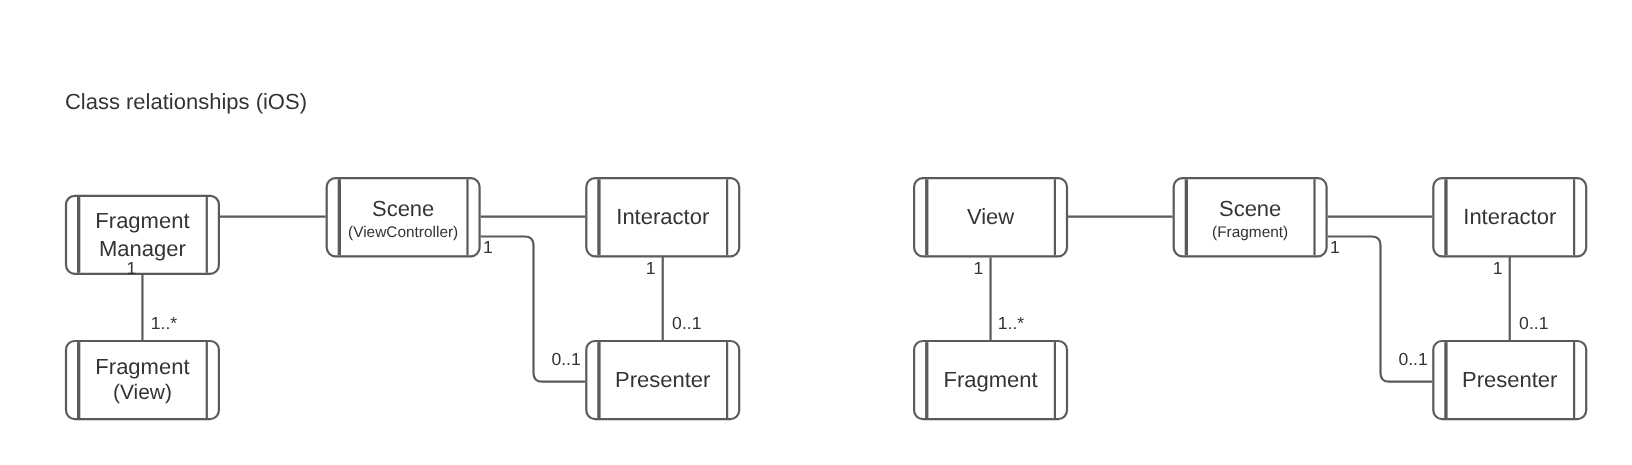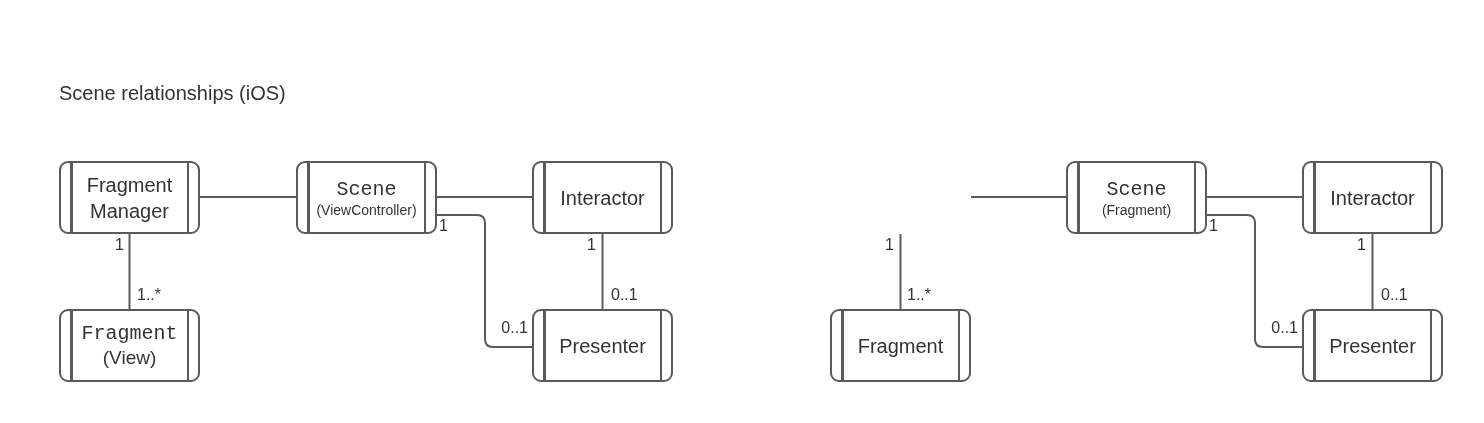"Scene relationships (iOS)" h2.diagram-title { text: Scene -> Class }
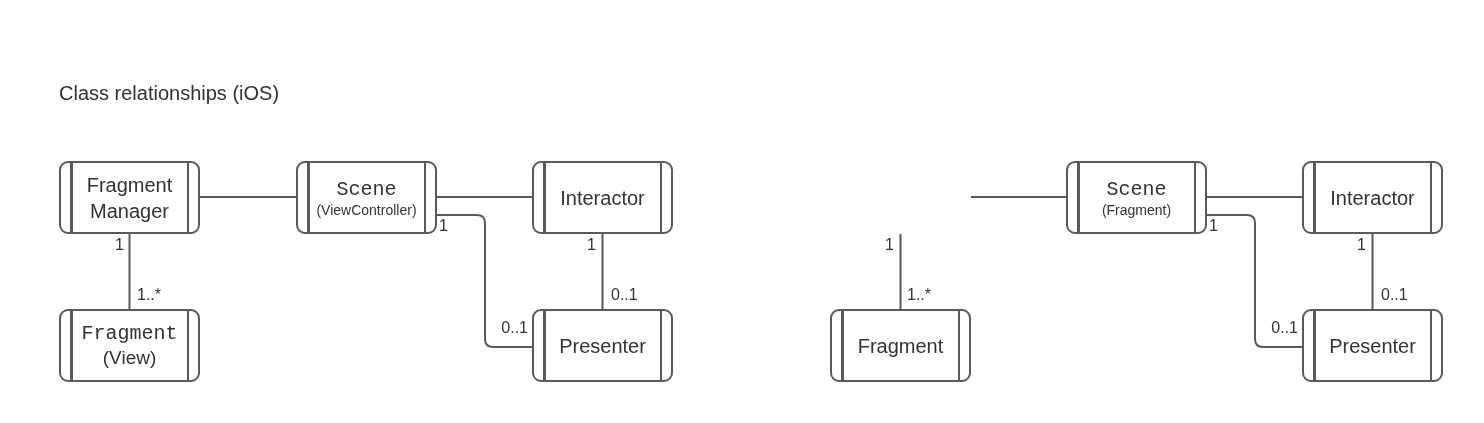"Fragment Manager" div.uml-box { top: 161px -> 177px }
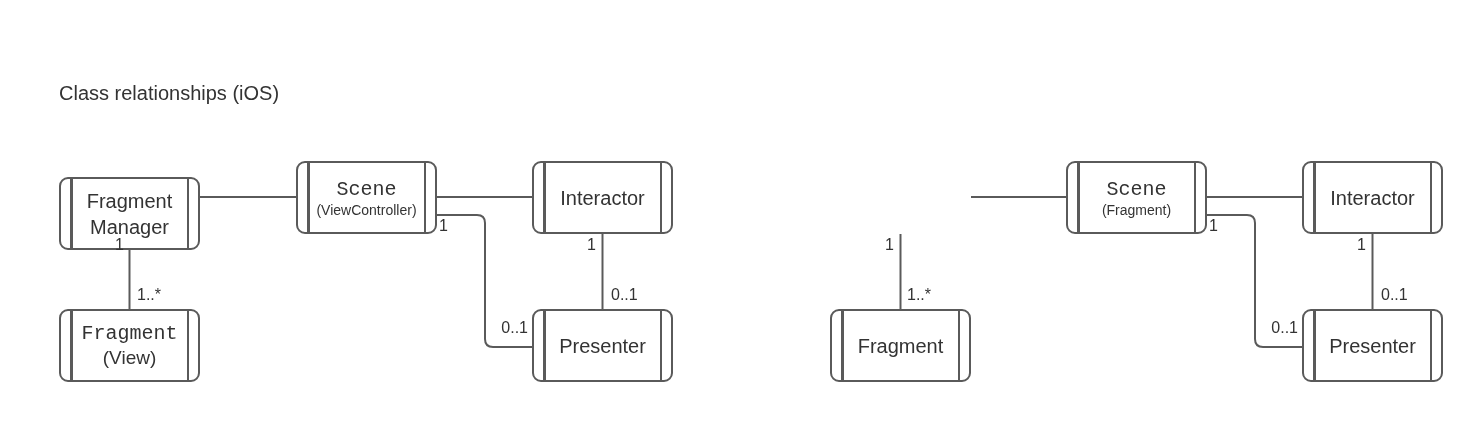"Scene" .box-label.tight { font-family: Liberation Mono, monospace -> none }
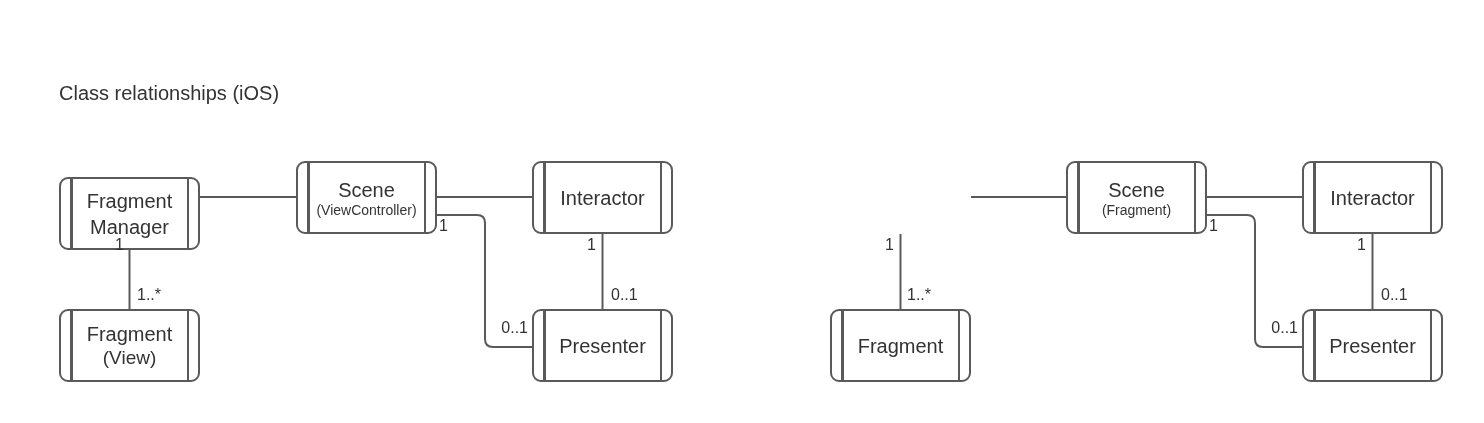"View" div.uml-box { html: none -> <div> <span></span> <span></span> <span>View</span> </div> }
